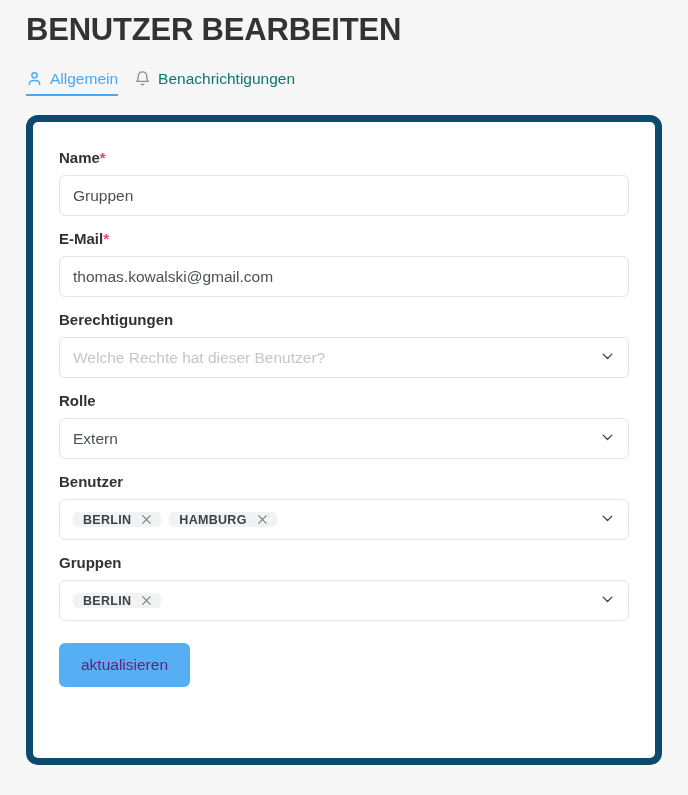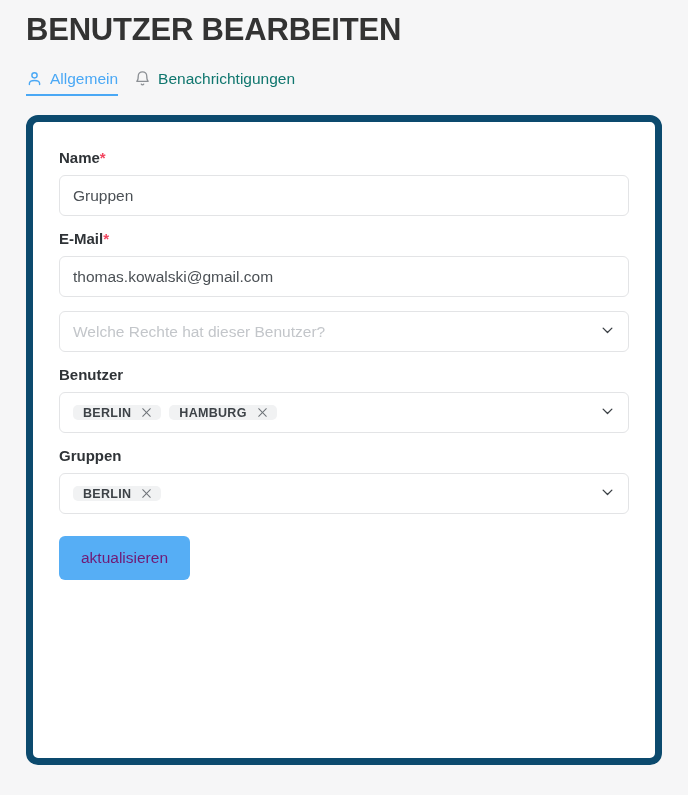"Berechtigungen" div.field-label { html: none -> <div>Berechtigungen</div> }
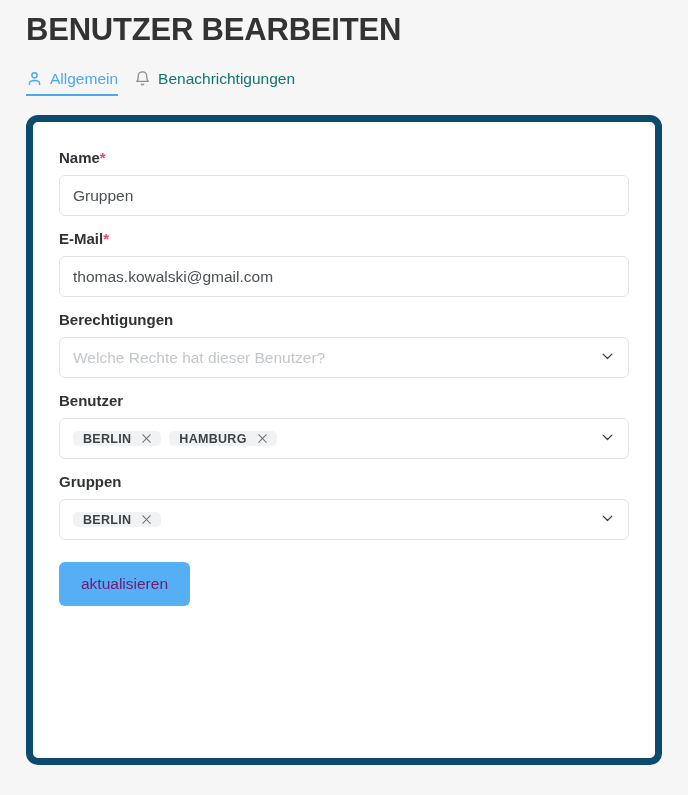"Rolle" div.field { html: none -> <div> <div>Rolle</div> <div> <span>Extern</span> <span> <svg> <polyline></polyline> </svg> </span> </div> </div> }
